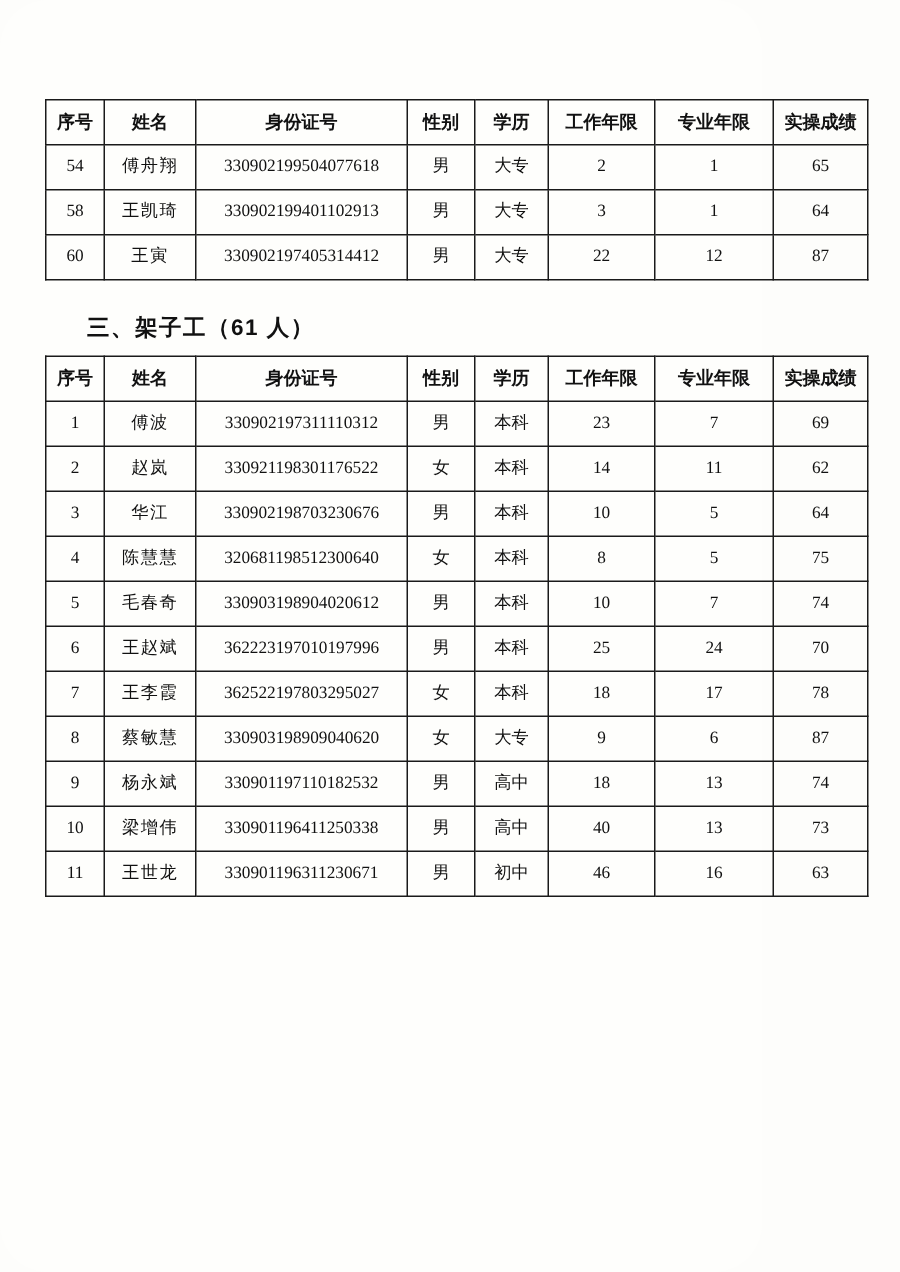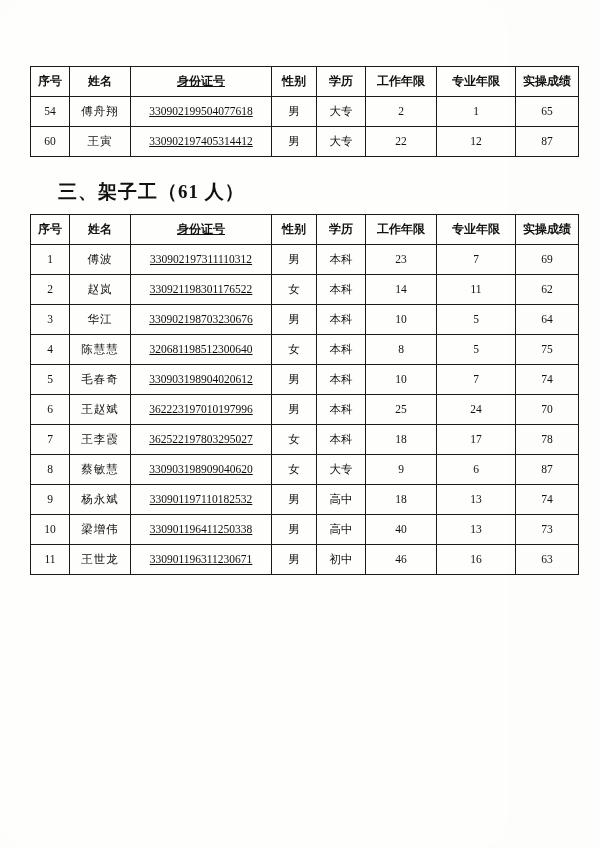"身份证号" .c-id { text-decoration: underline -> none }
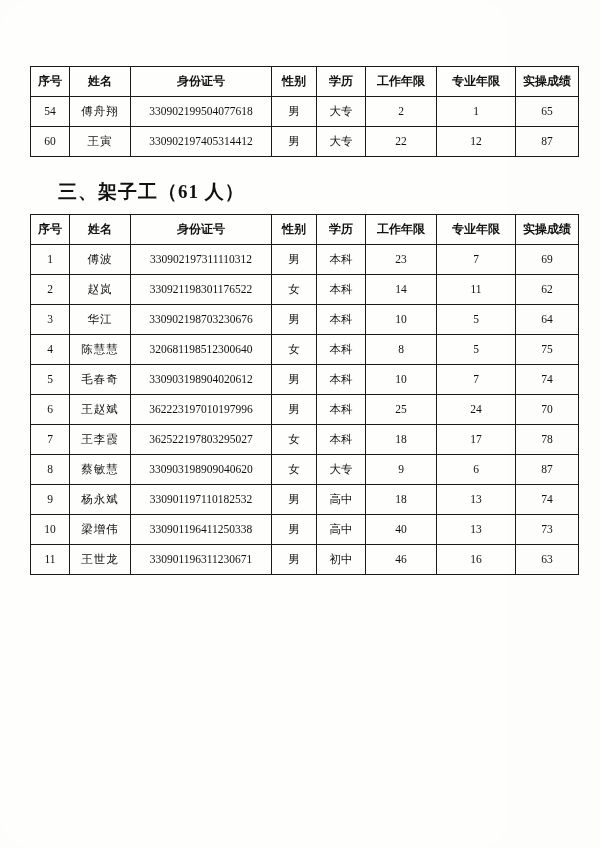"58" tr { html: none -> <tr> <td>58</td> <td>王凯琦</td> <td>330902199401102913</td> <td>男</td> <td>大专</td> <td>3</td> <td>1</td> <td>64</td> </tr> }
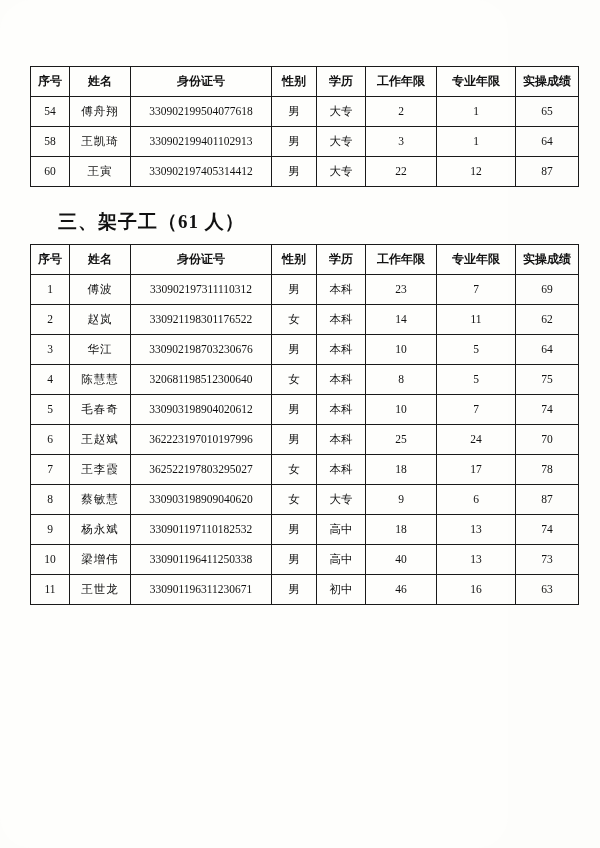"三、架子工（61 人）" .section-title { font-family: Liberation Serif, serif -> Liberation Sans, sans-serif; font-size: 19px -> 15px }
